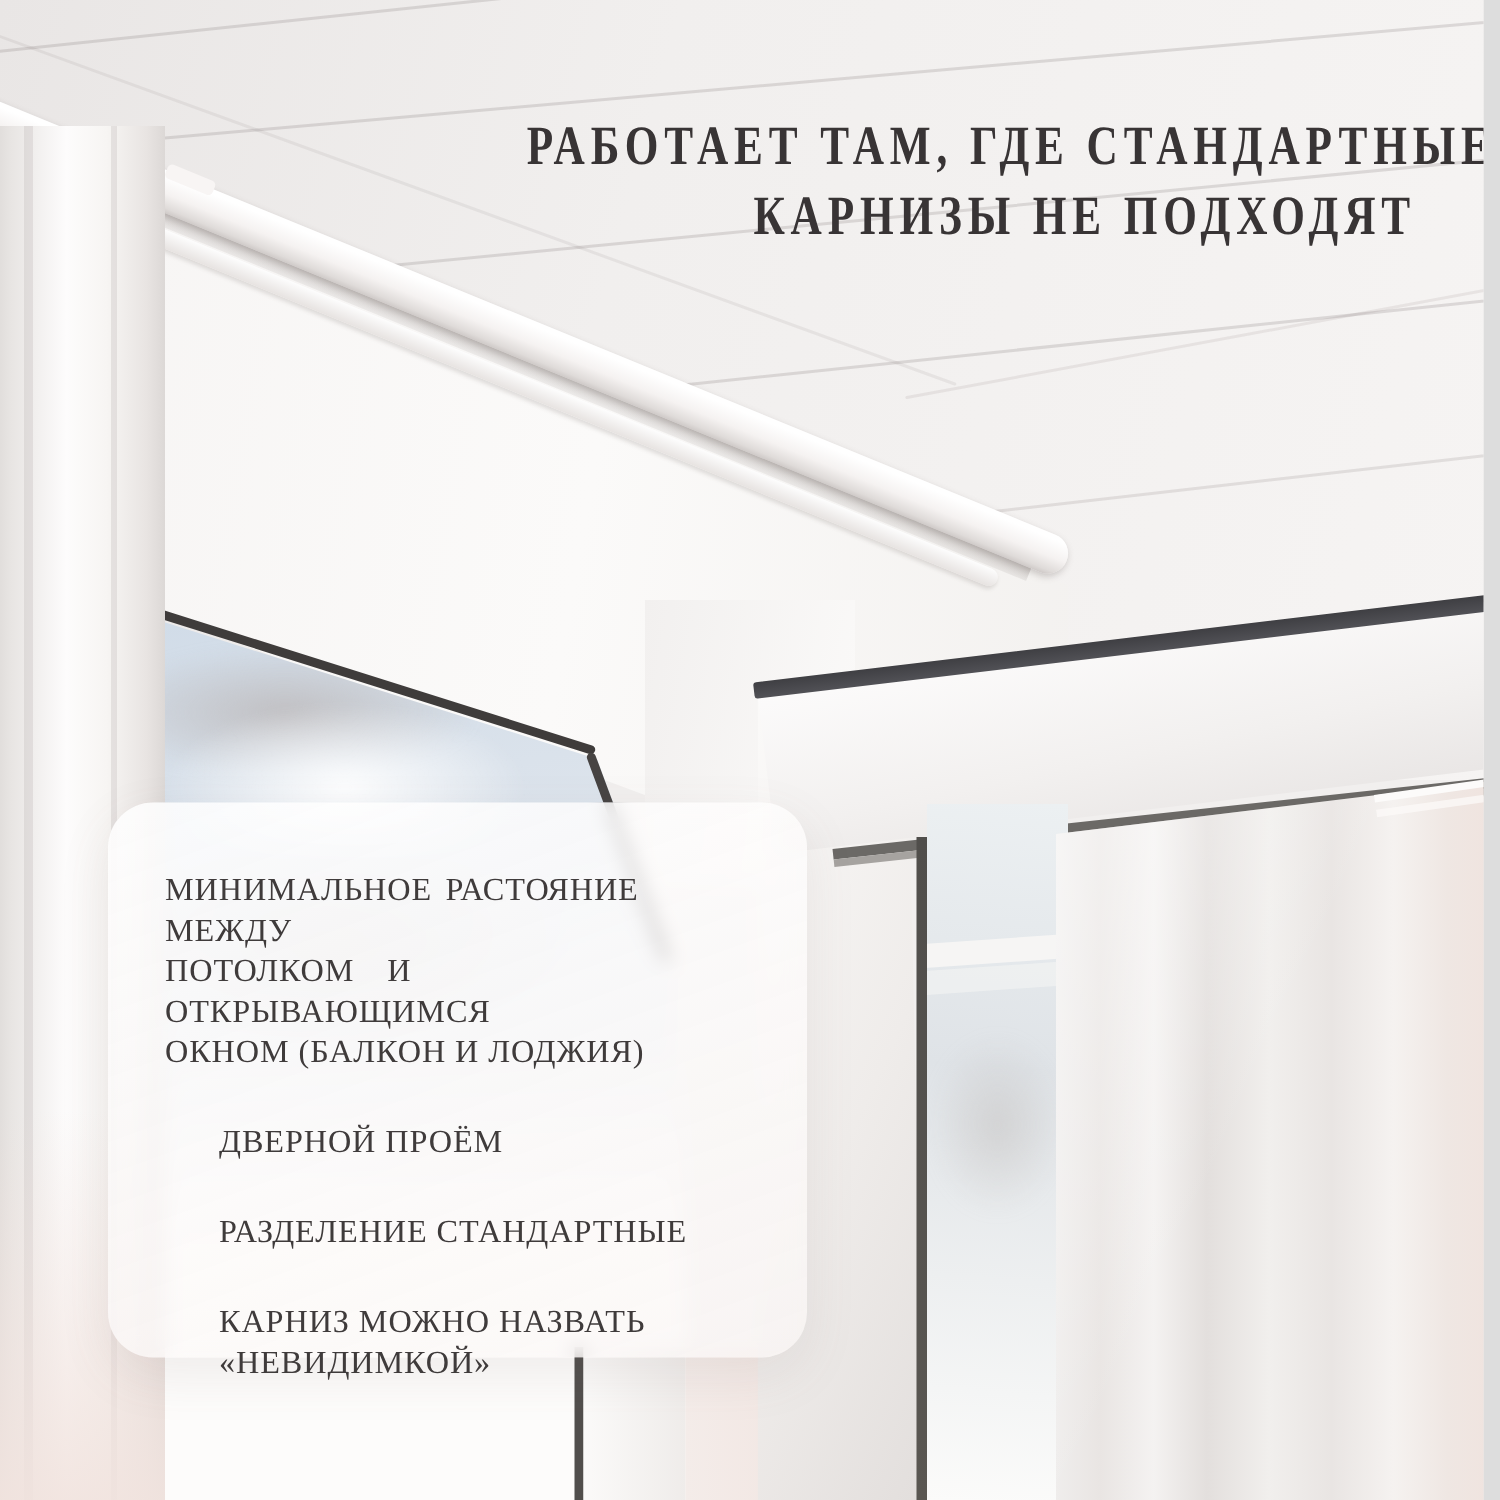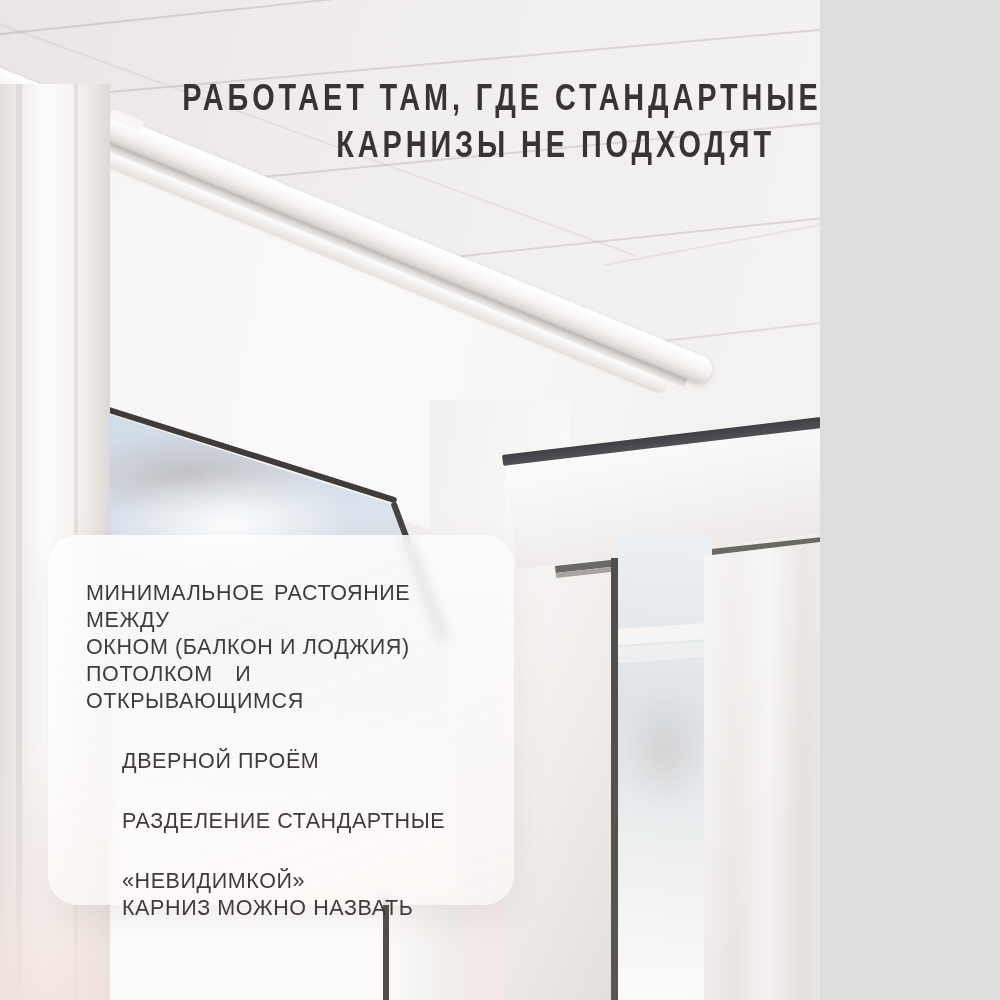"РАБОТАЕТ ТАМ, ГДЕ СТАНДАРТНЫЕ" .stage { font-family: Liberation Sans, sans-serif -> Liberation Serif, serif; width: 820px -> 989px }
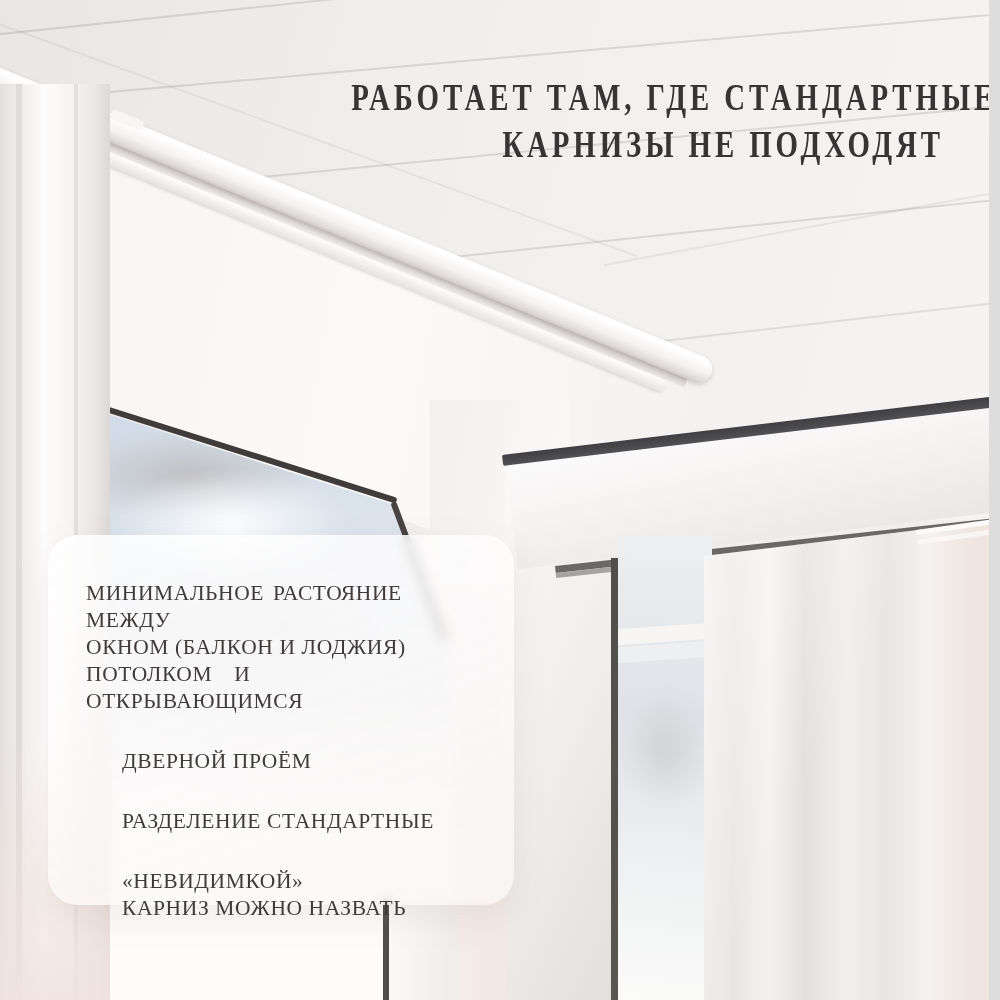"МИНИМАЛЬНОЕ РАСТОЯНИЕ МЕЖДУ" .card { left: 48px -> 72px }
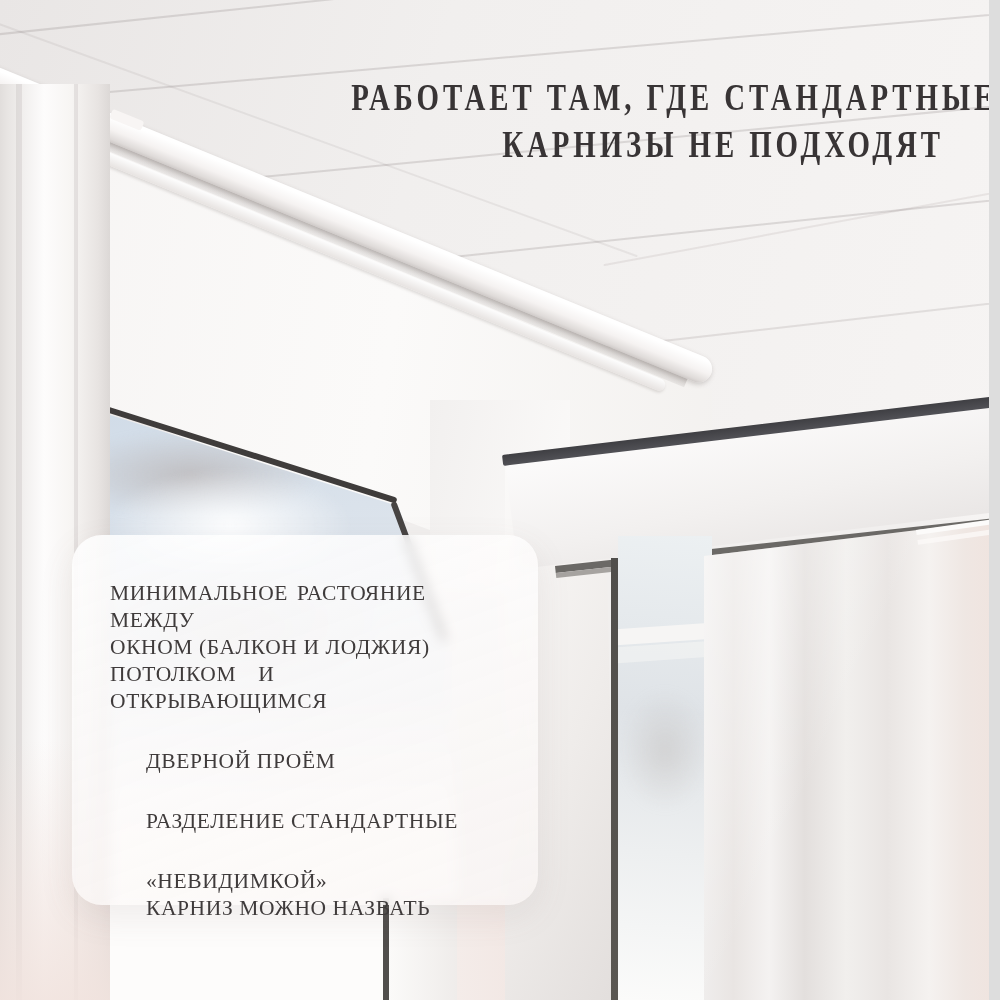"ОКНОМ (БАЛКОН И ЛОДЖИЯ)" span.card-line { order: before "ПОТОЛКОМ И ОТКРЫВАЮЩИМСЯ" -> after "ПОТОЛКОМ И ОТКРЫВАЮЩИМСЯ" }
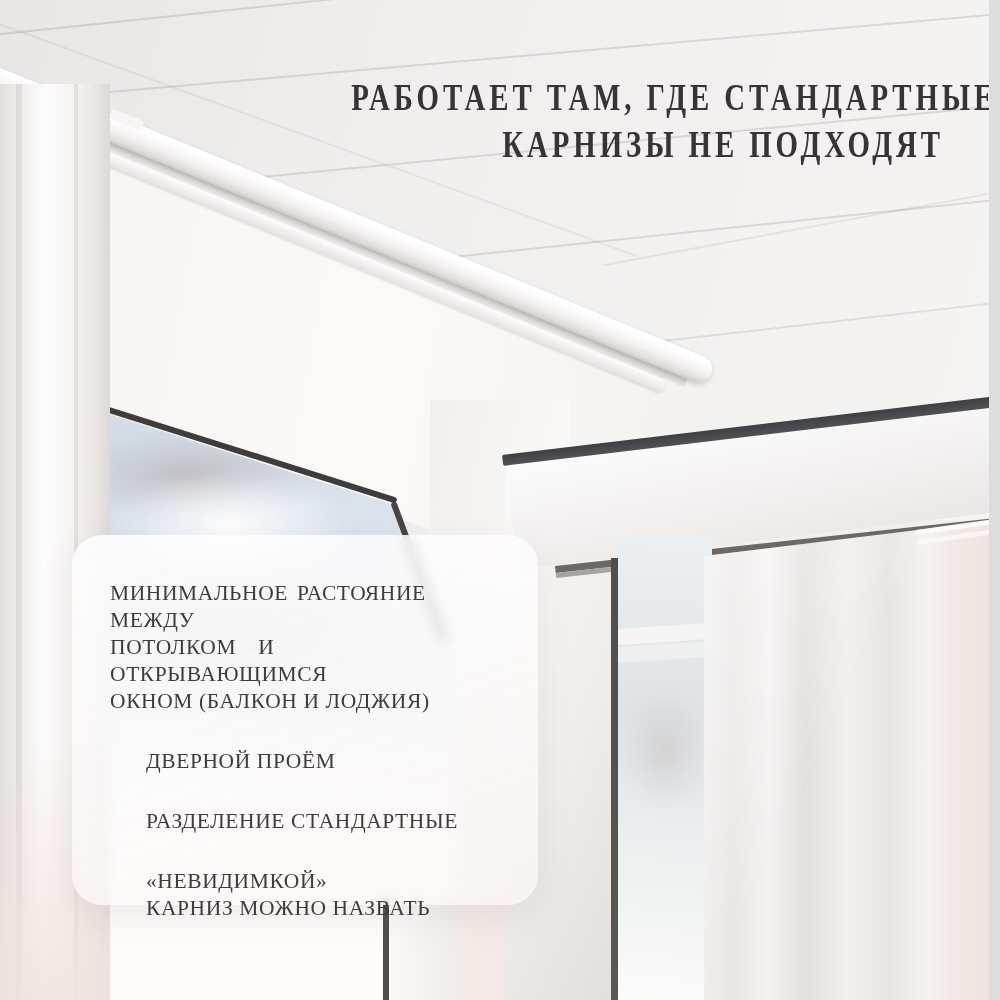"«НЕВИДИМКОЙ»" span.card-line { order: before "КАРНИЗ МОЖНО НАЗВАТЬ" -> after "КАРНИЗ МОЖНО НАЗВАТЬ" }
